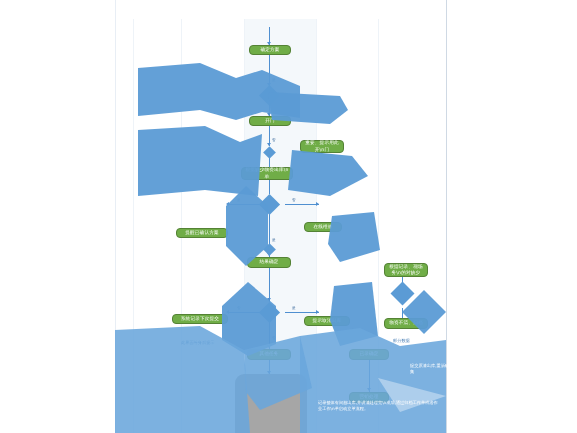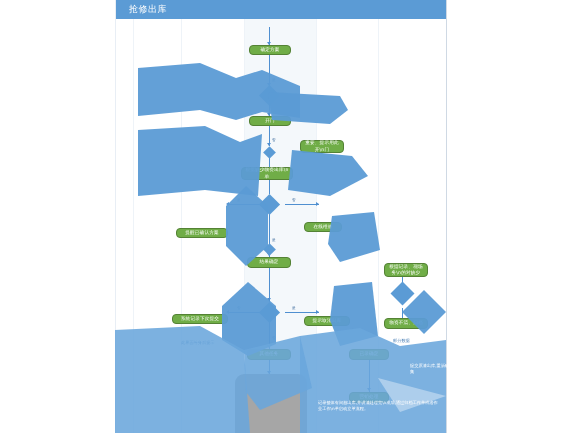"抢修出库" div.title-bar { html: <div>抢修出库</div> -> none }
